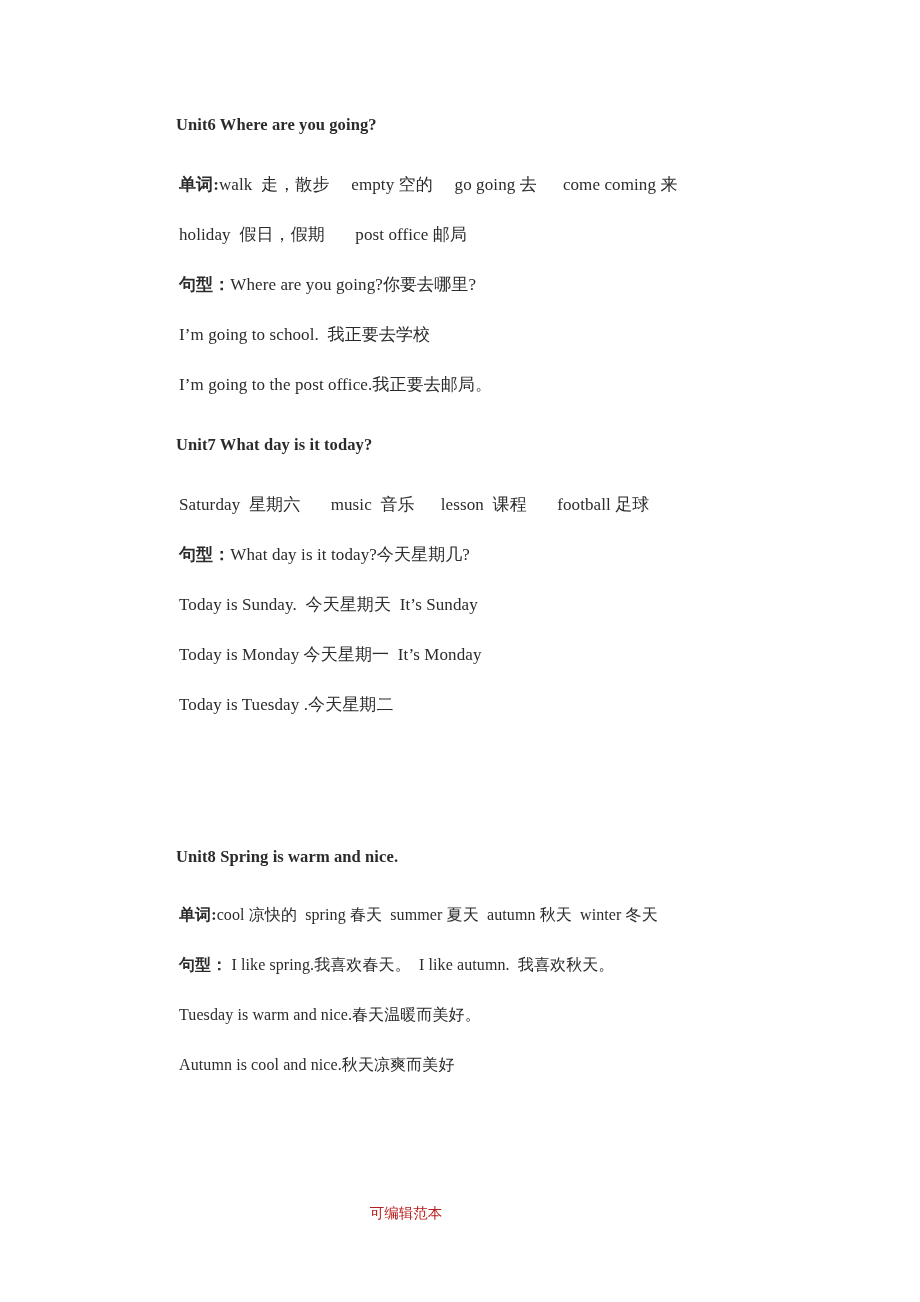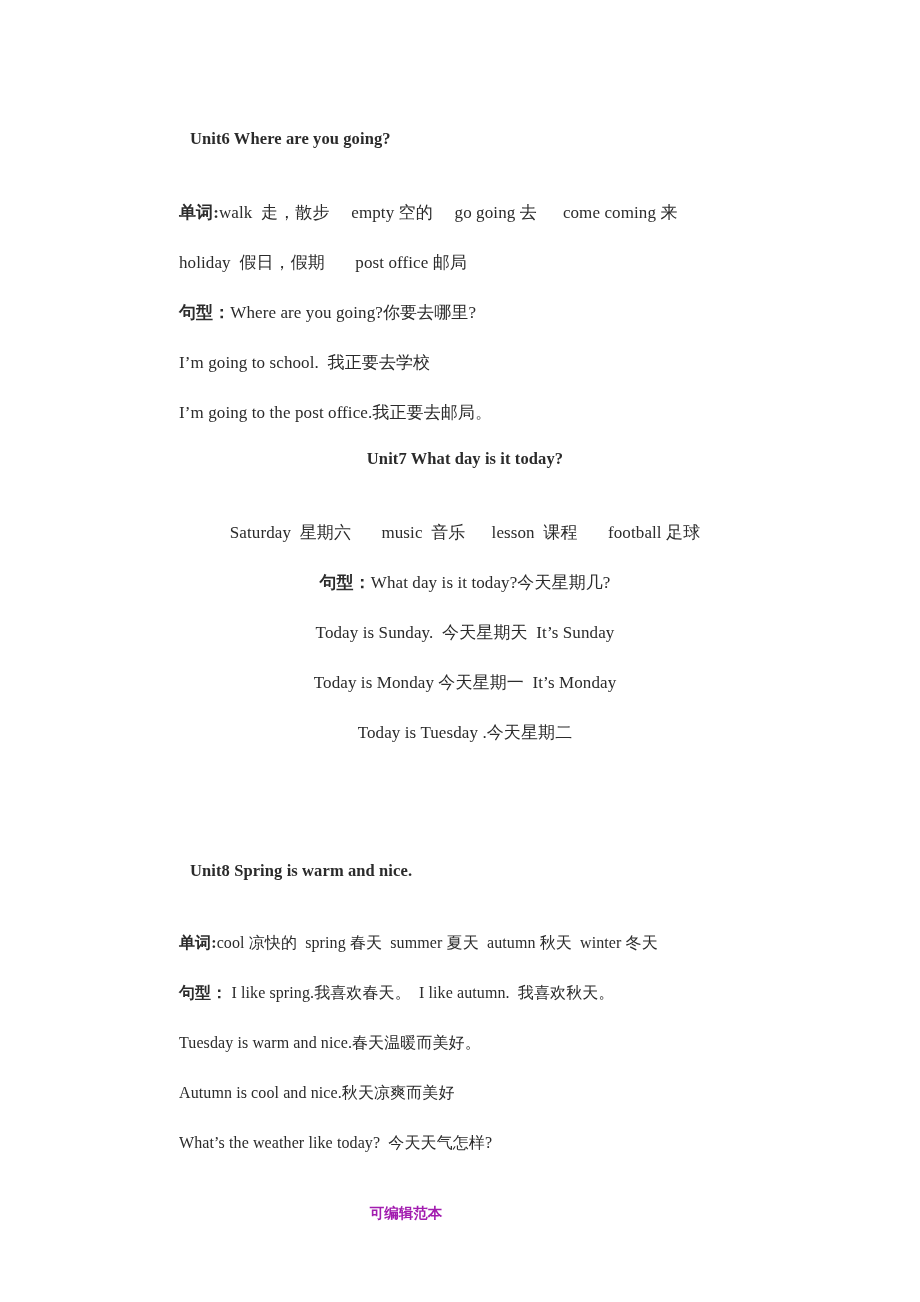"Unit6 Where are you going?" .unit-heading { margin: 15px -> 1px }
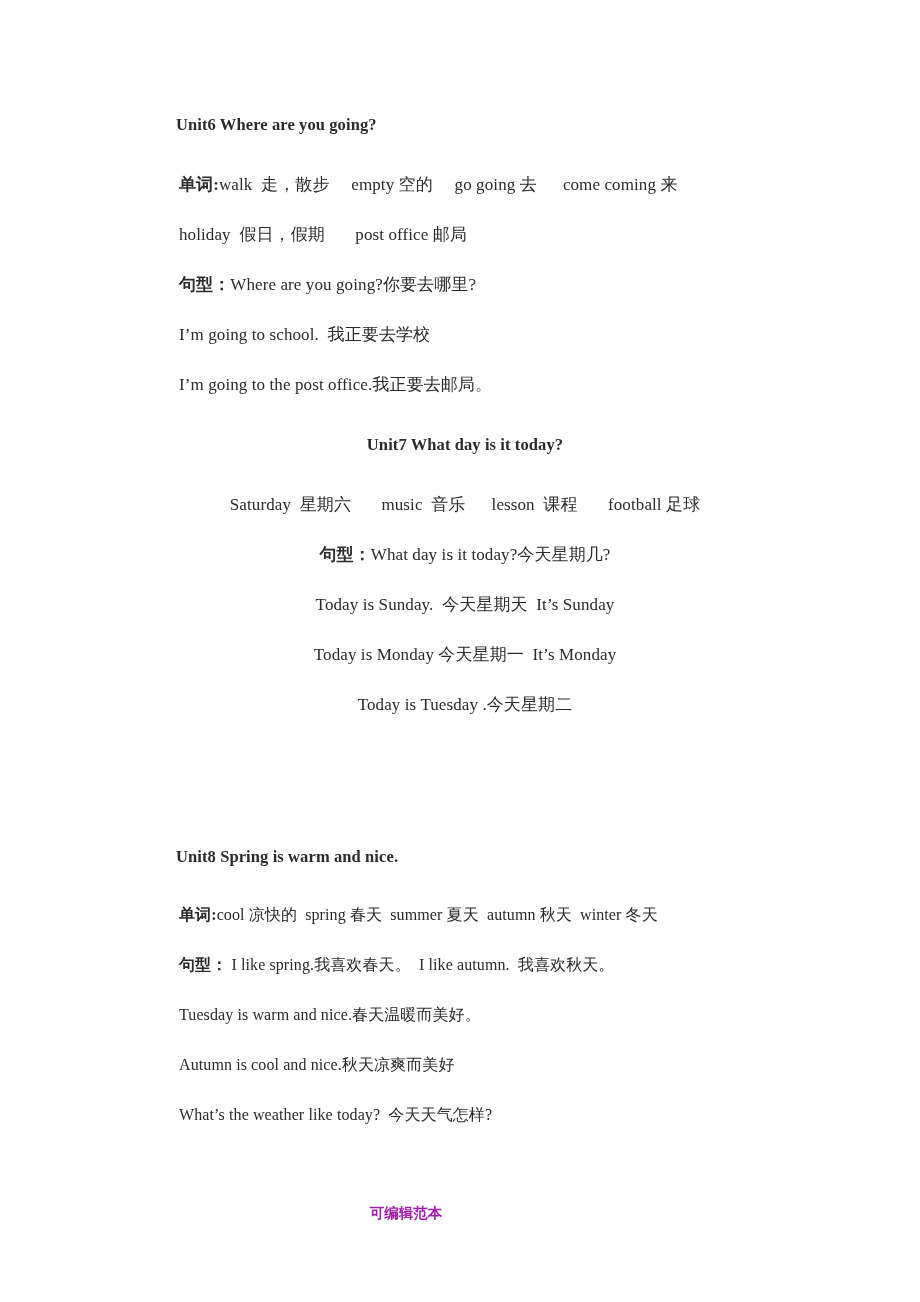"Unit7 What day is it" #unit7 { text-align: center -> none }
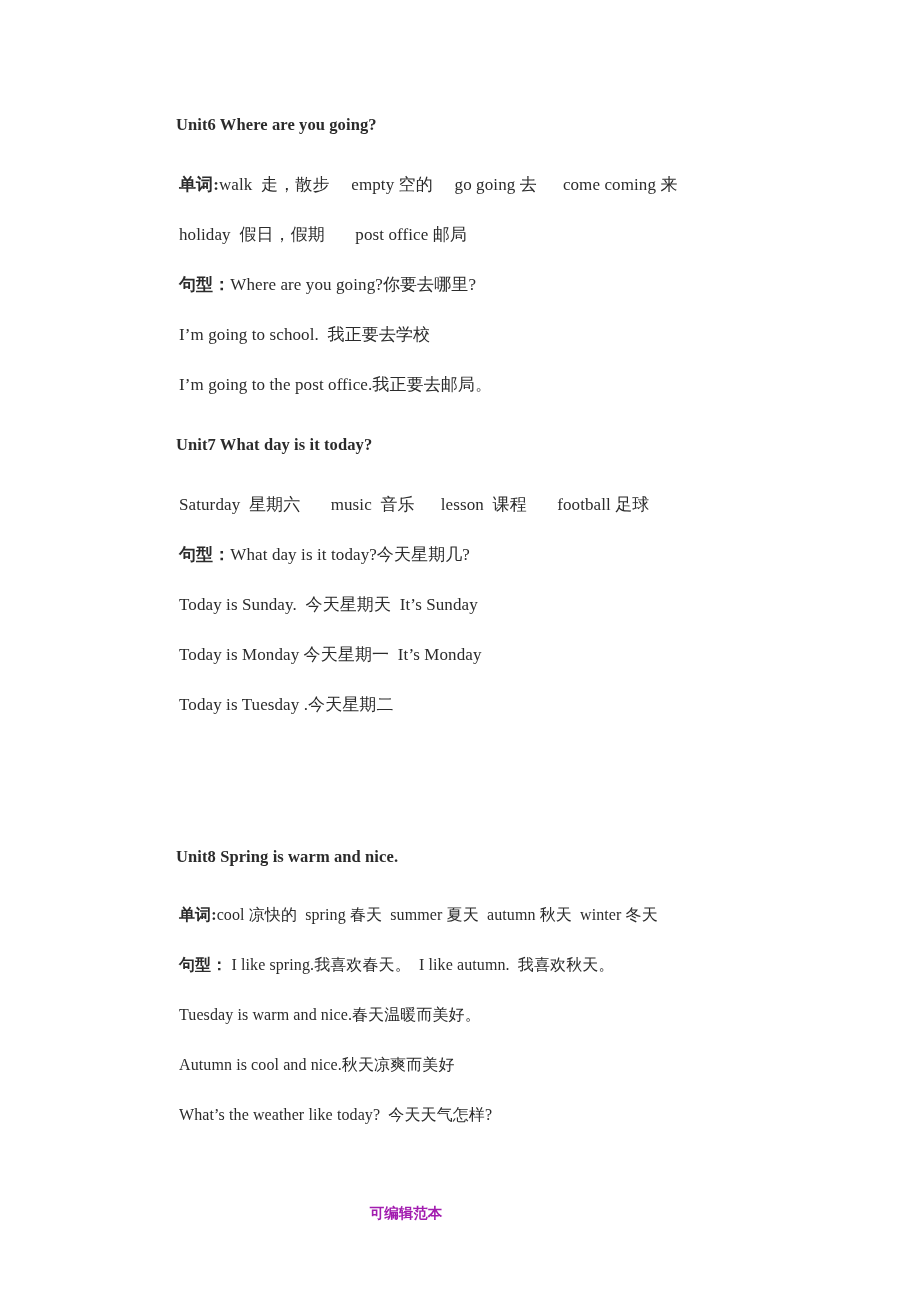"What’s the weather like today?" p.line { html: <p><span>What’s the weather like today? 今天天气怎样?</span></p> -> none }
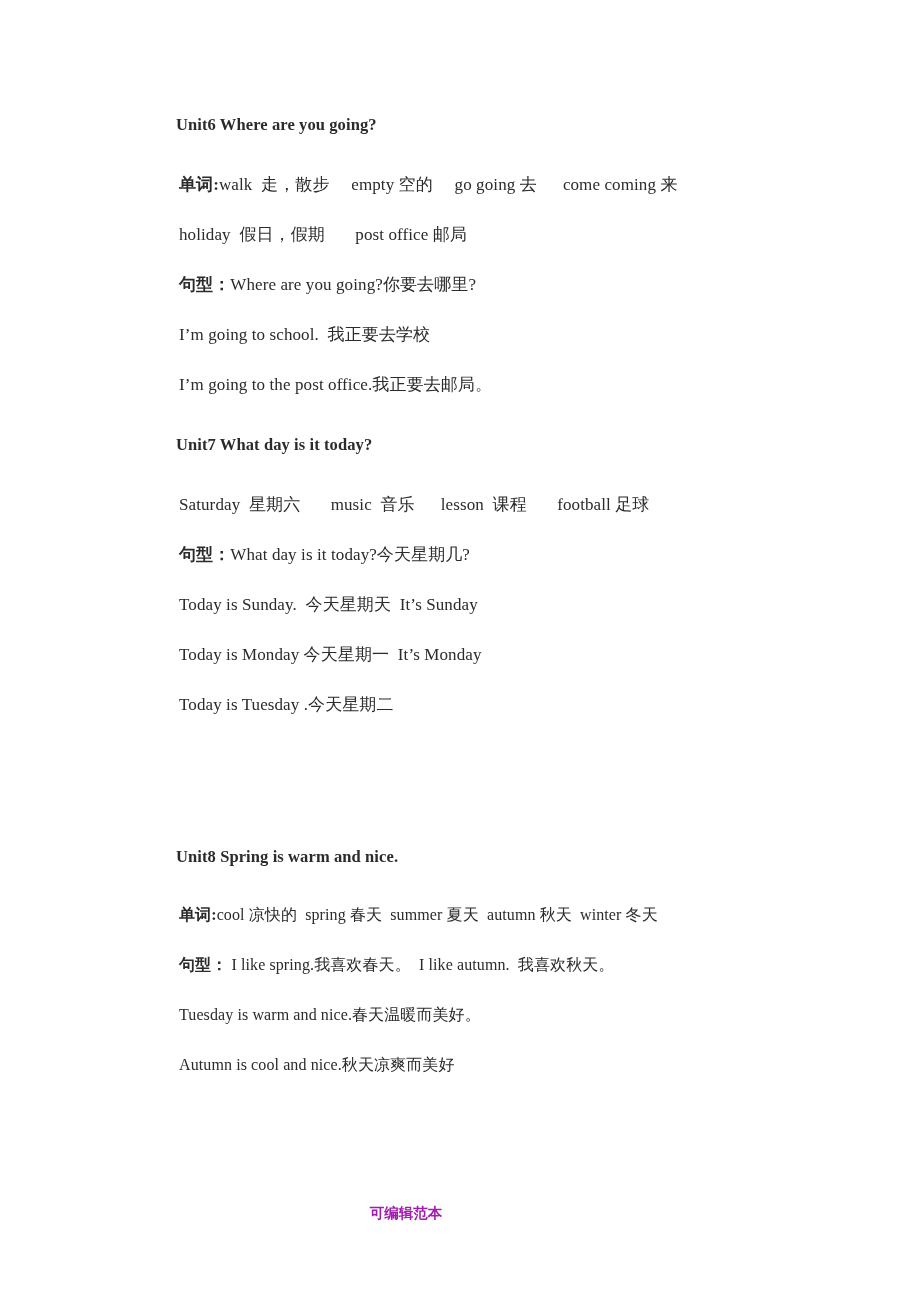"可编辑范本" .footer { color: #a21caf -> #b91c1c; font-weight: bold -> none }
